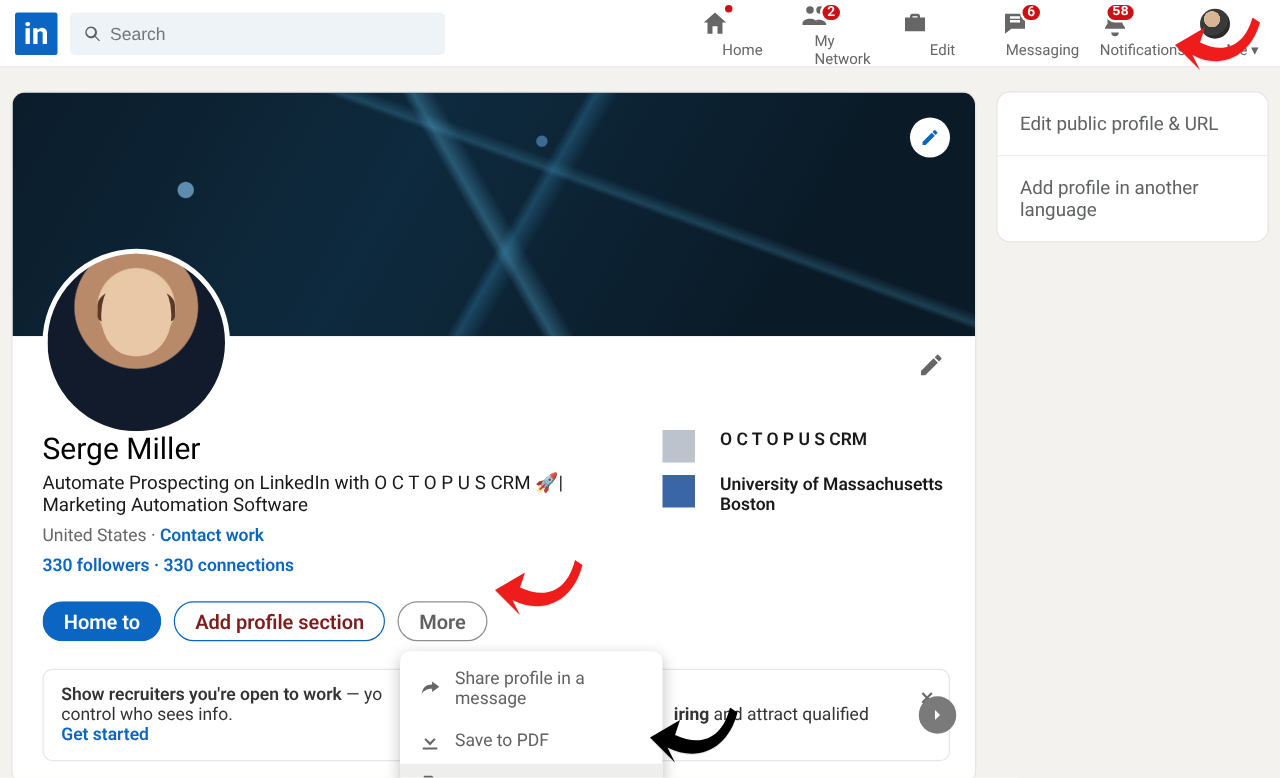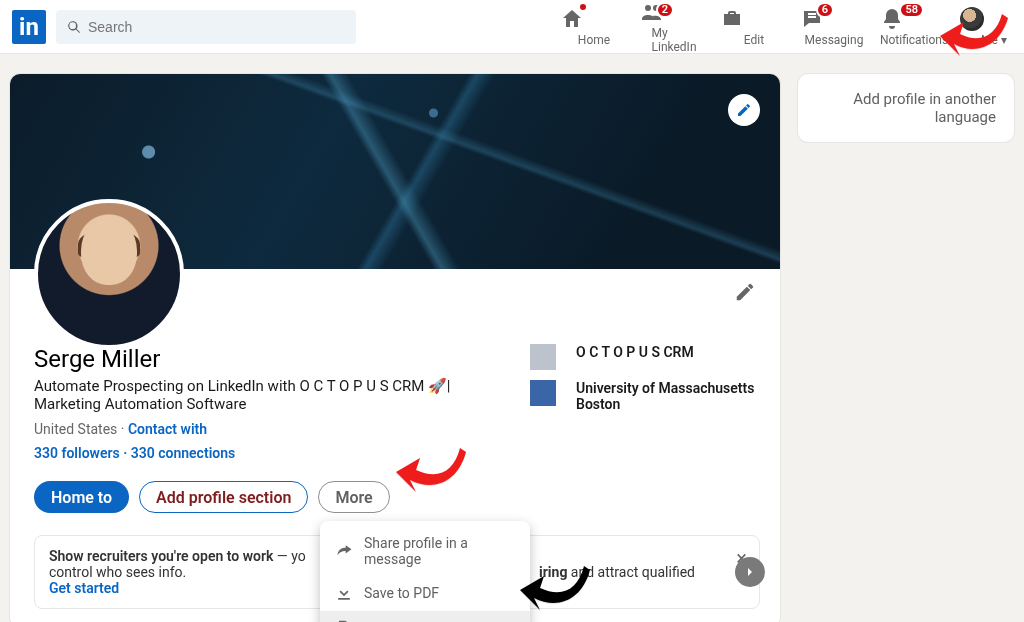"58" span.badge { font-family: none -> Liberation Mono, monospace; right: 8px -> 23px }
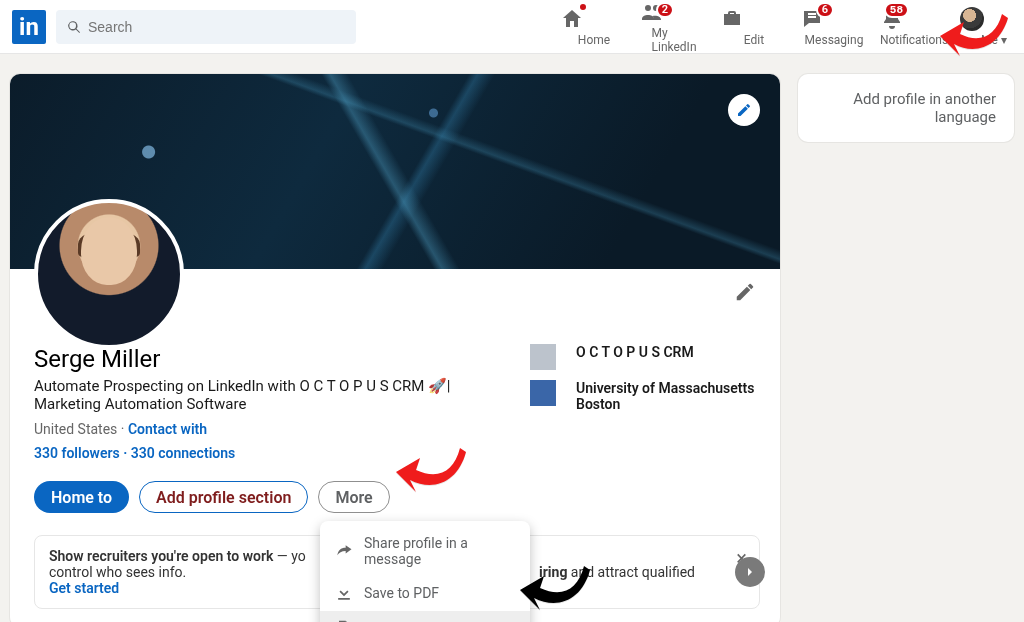"My LinkedIn" span.label { text: LinkedIn -> Network }
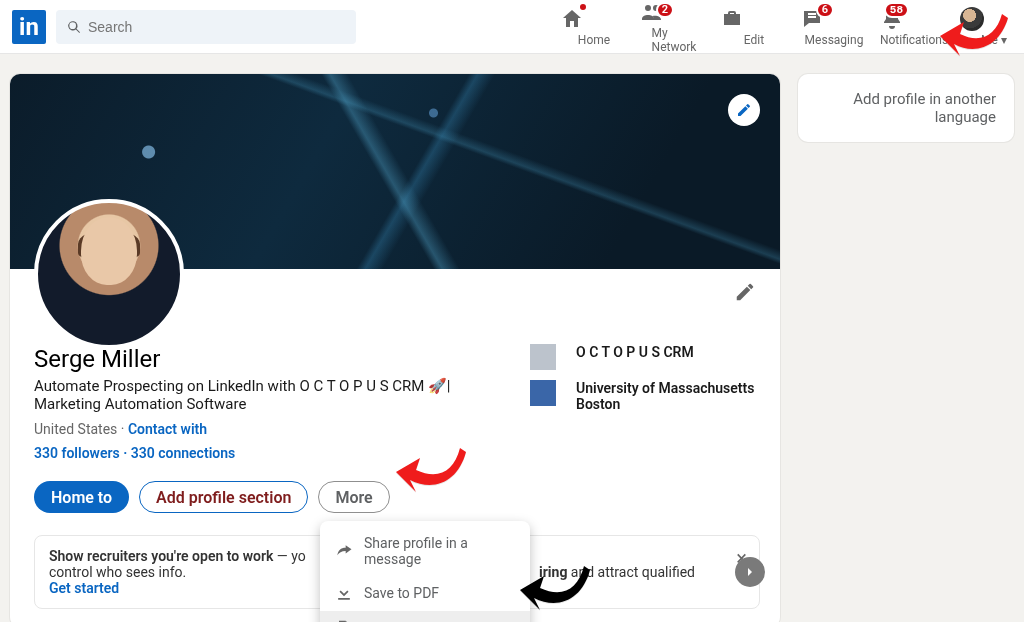"Edit public profile & URL" div.side-item { html: none -> <div>Edit public profile &amp; URL</div> }
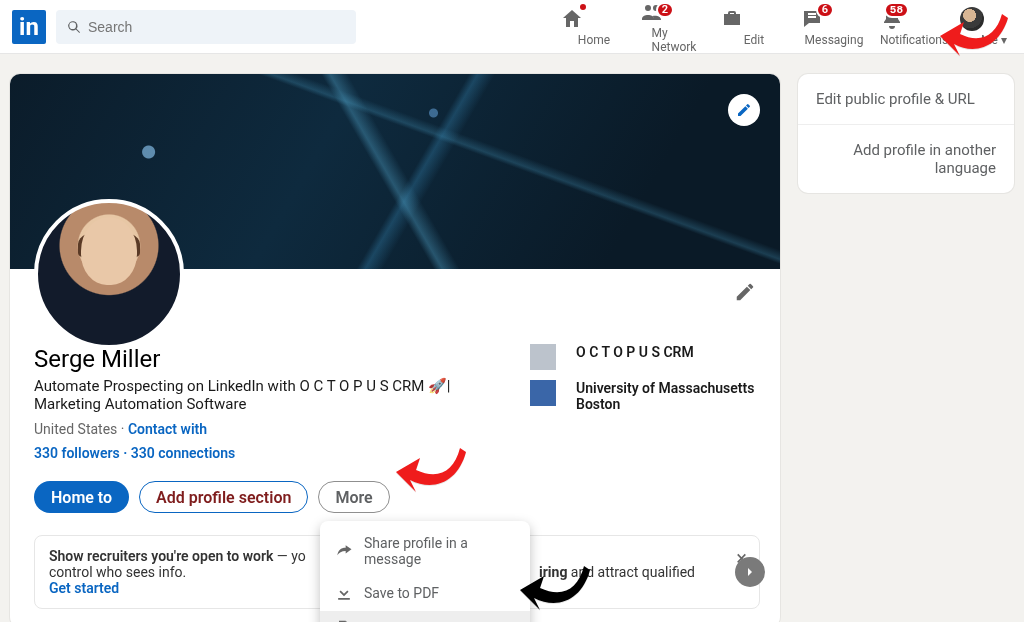"Add profile in another language" .side-item:last-child { text-align: right -> none }
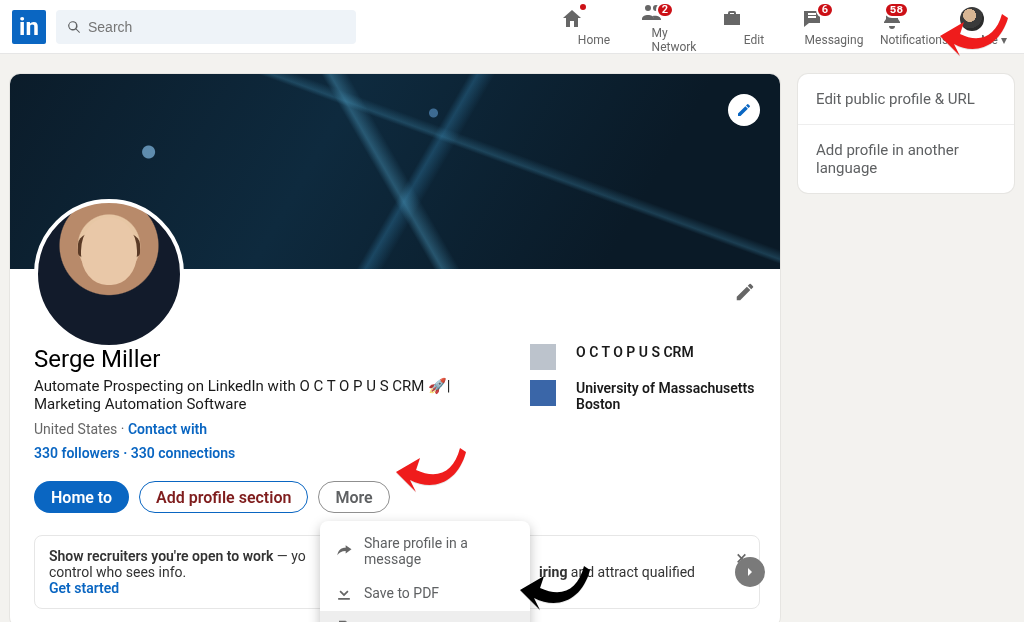"Contact with" span.link { text: with -> work }
